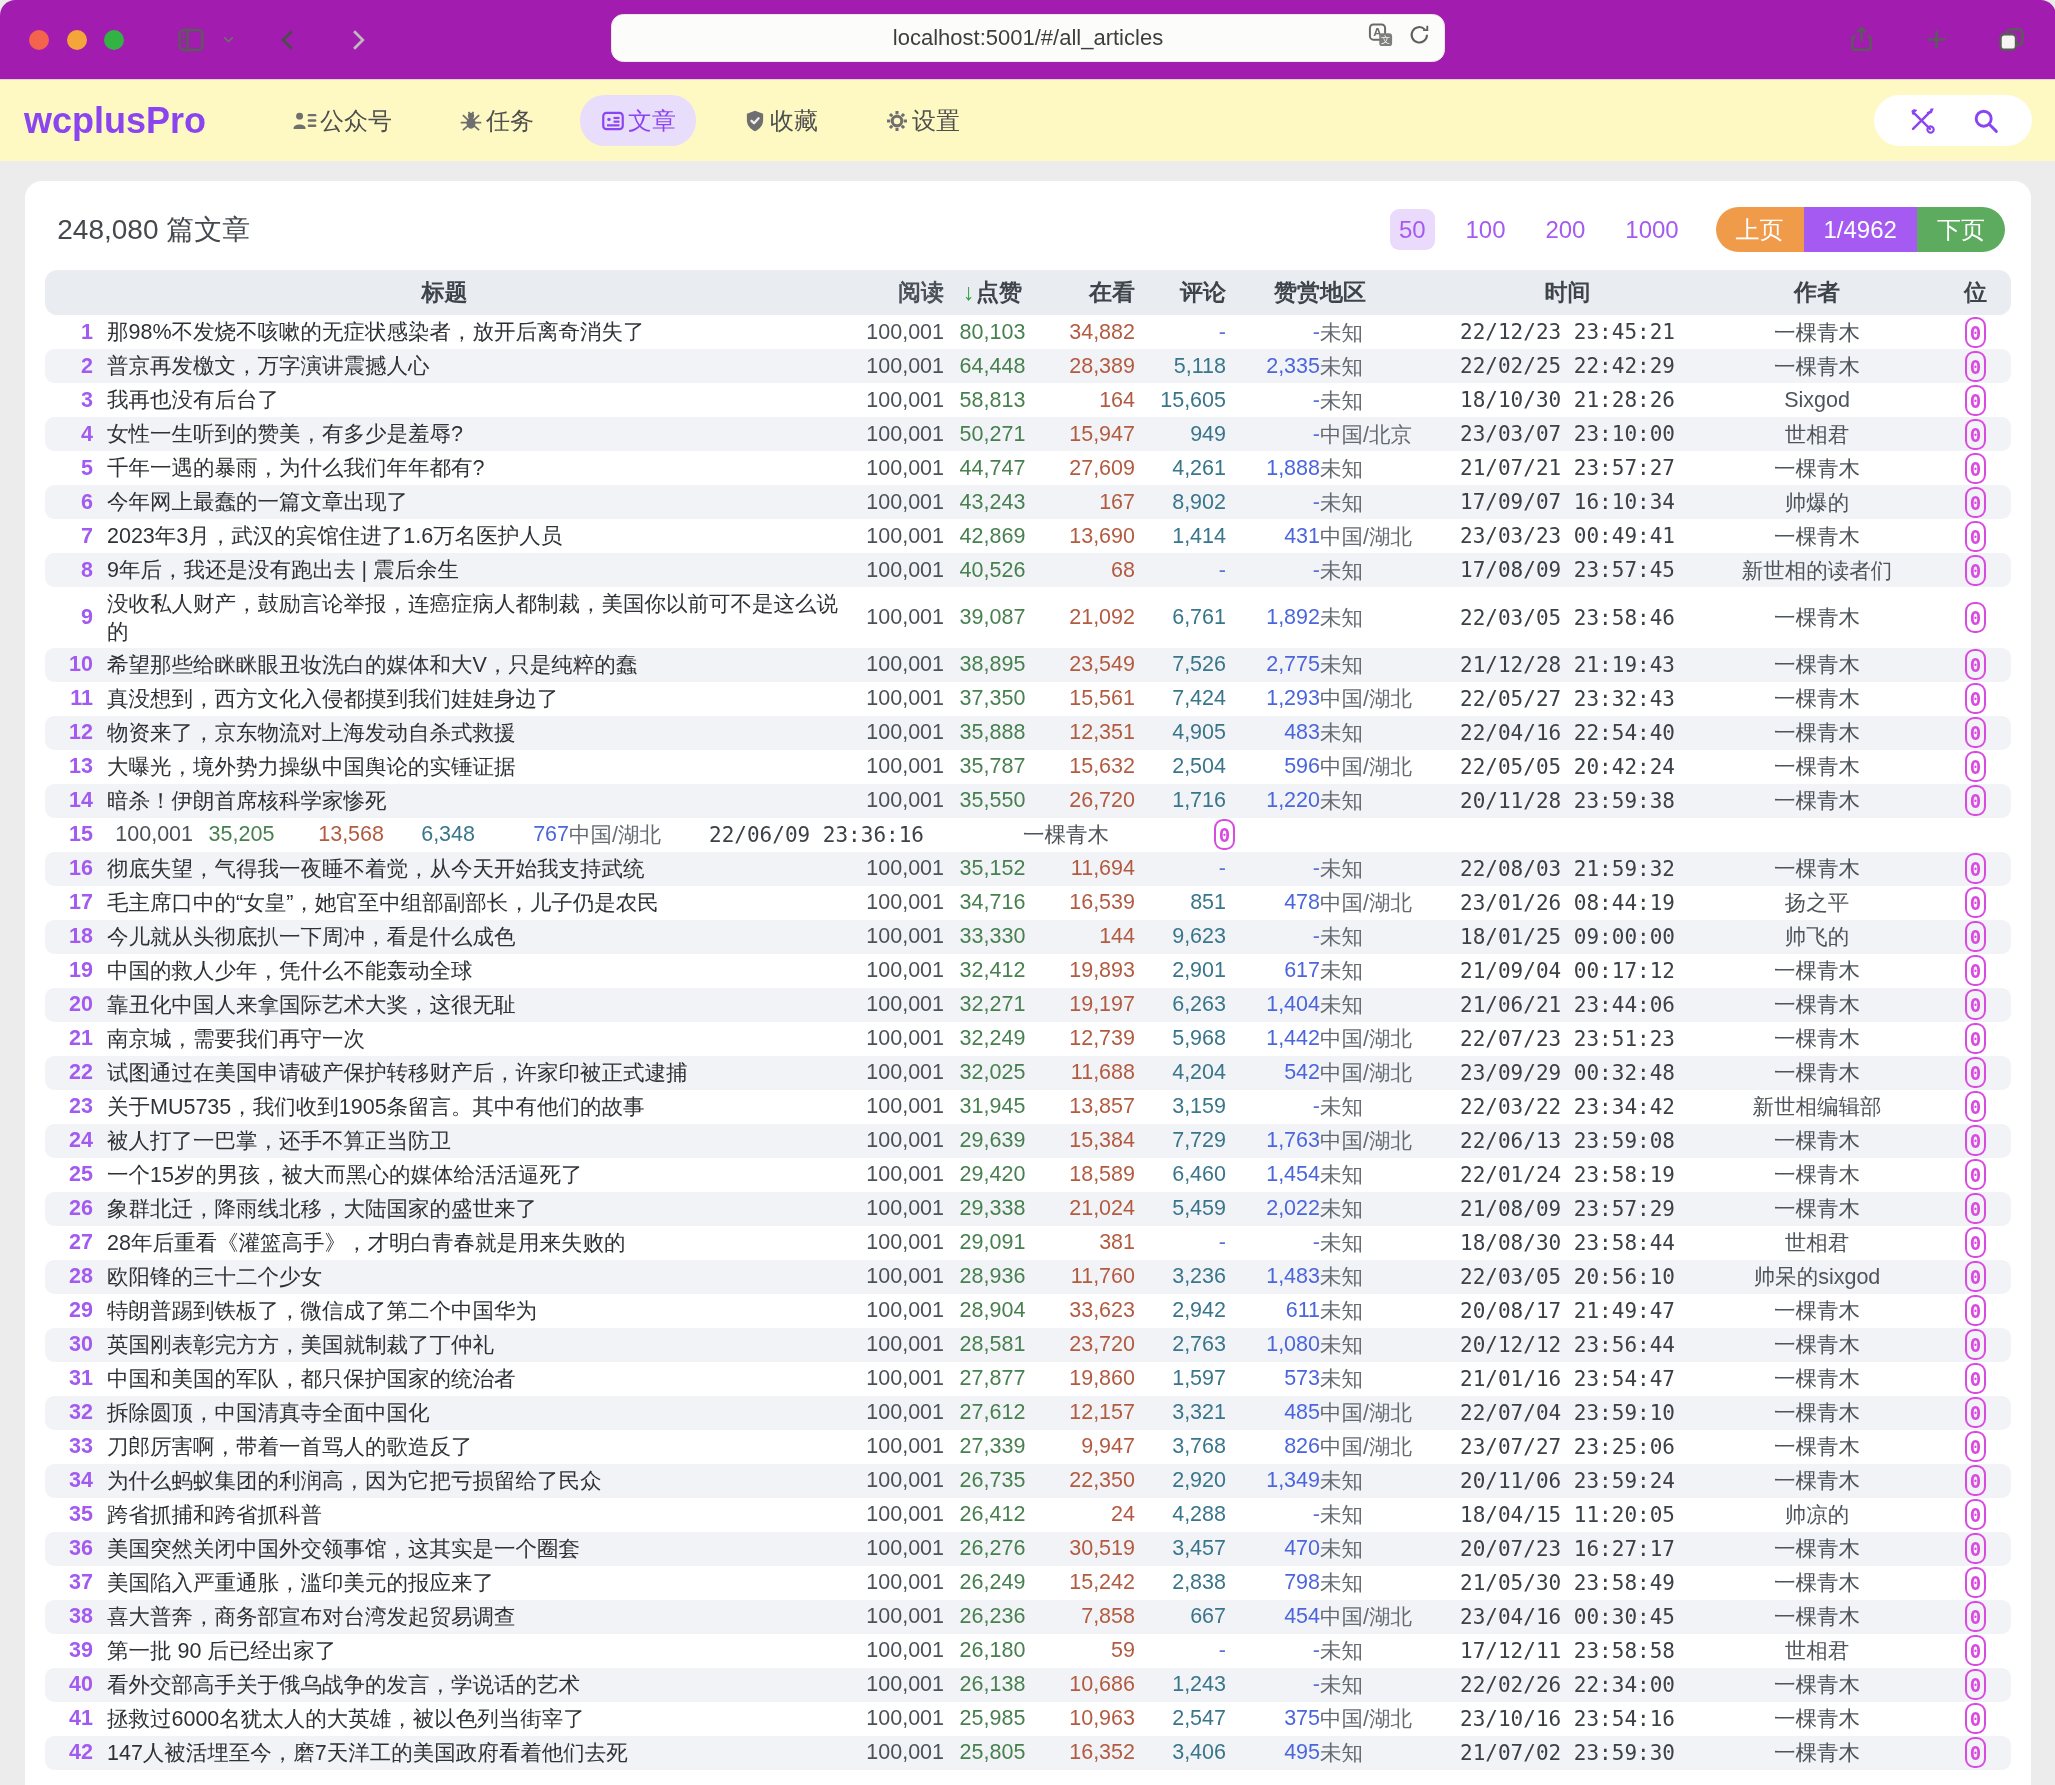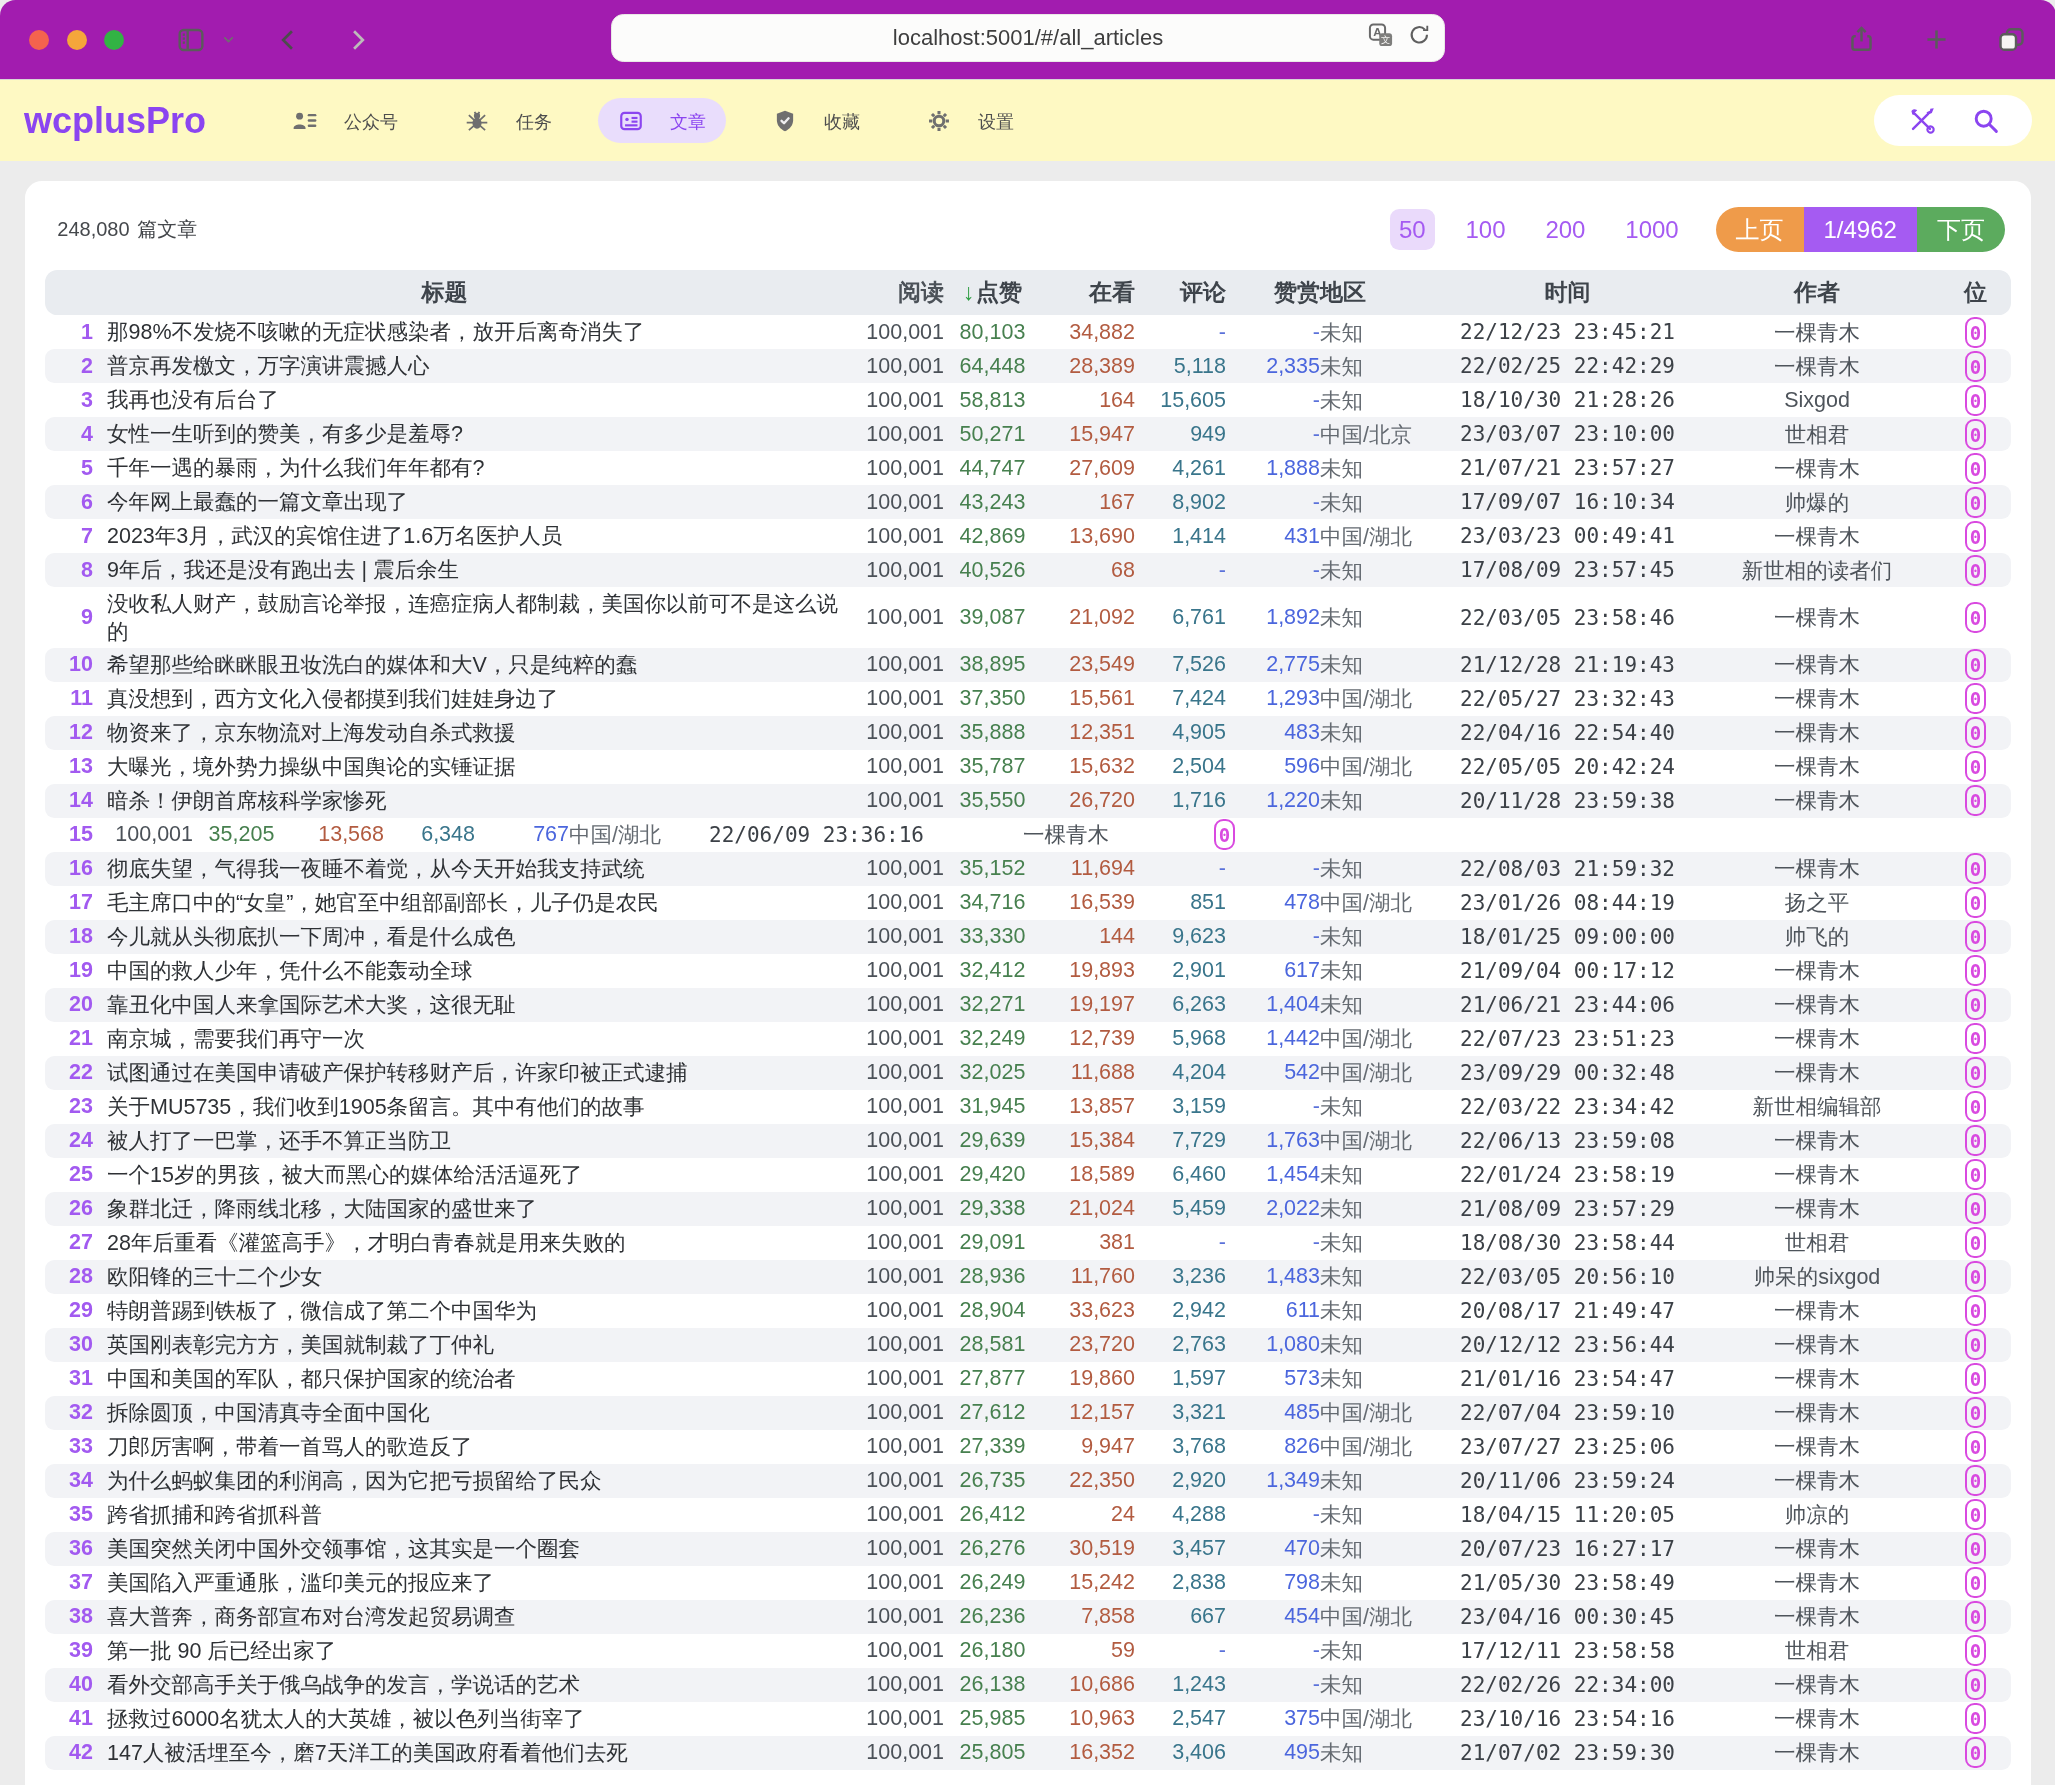"公众号" .nav-item { align-items: flex-end -> center; font-size: 18px -> 24px; gap: 26px -> 2px }
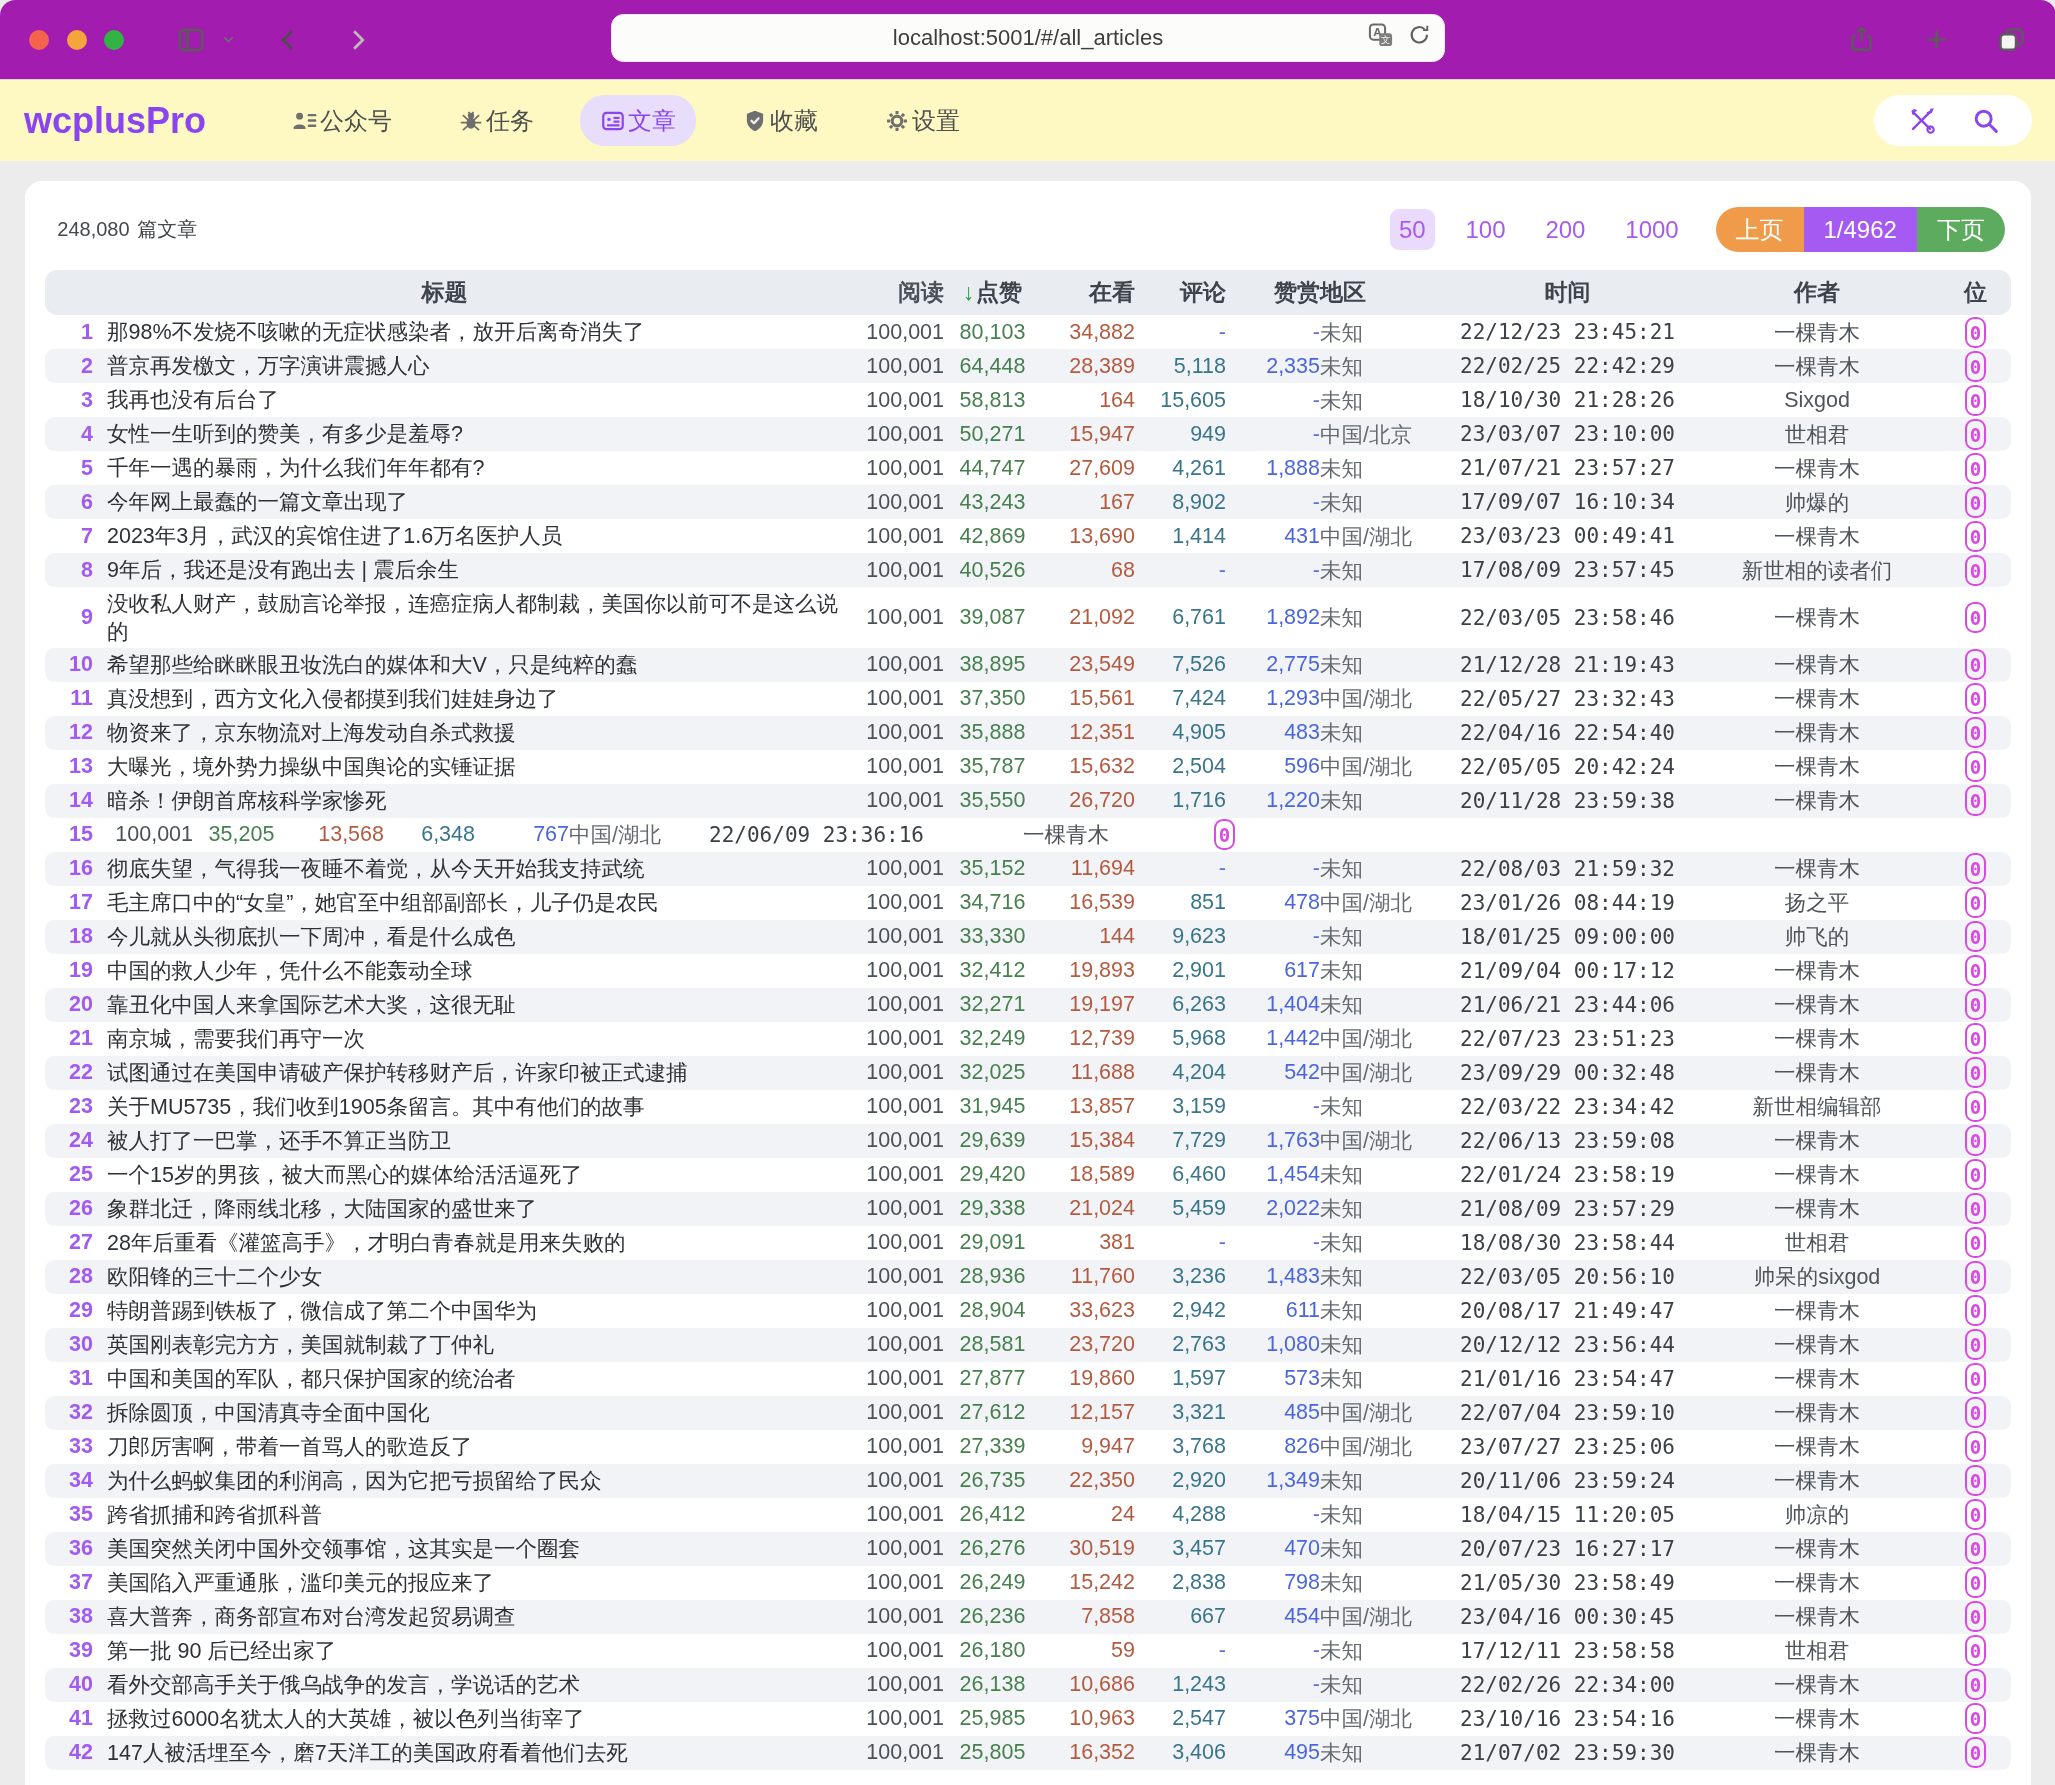"248,080 篇文章" .count { font-size: 20px -> 28px }
